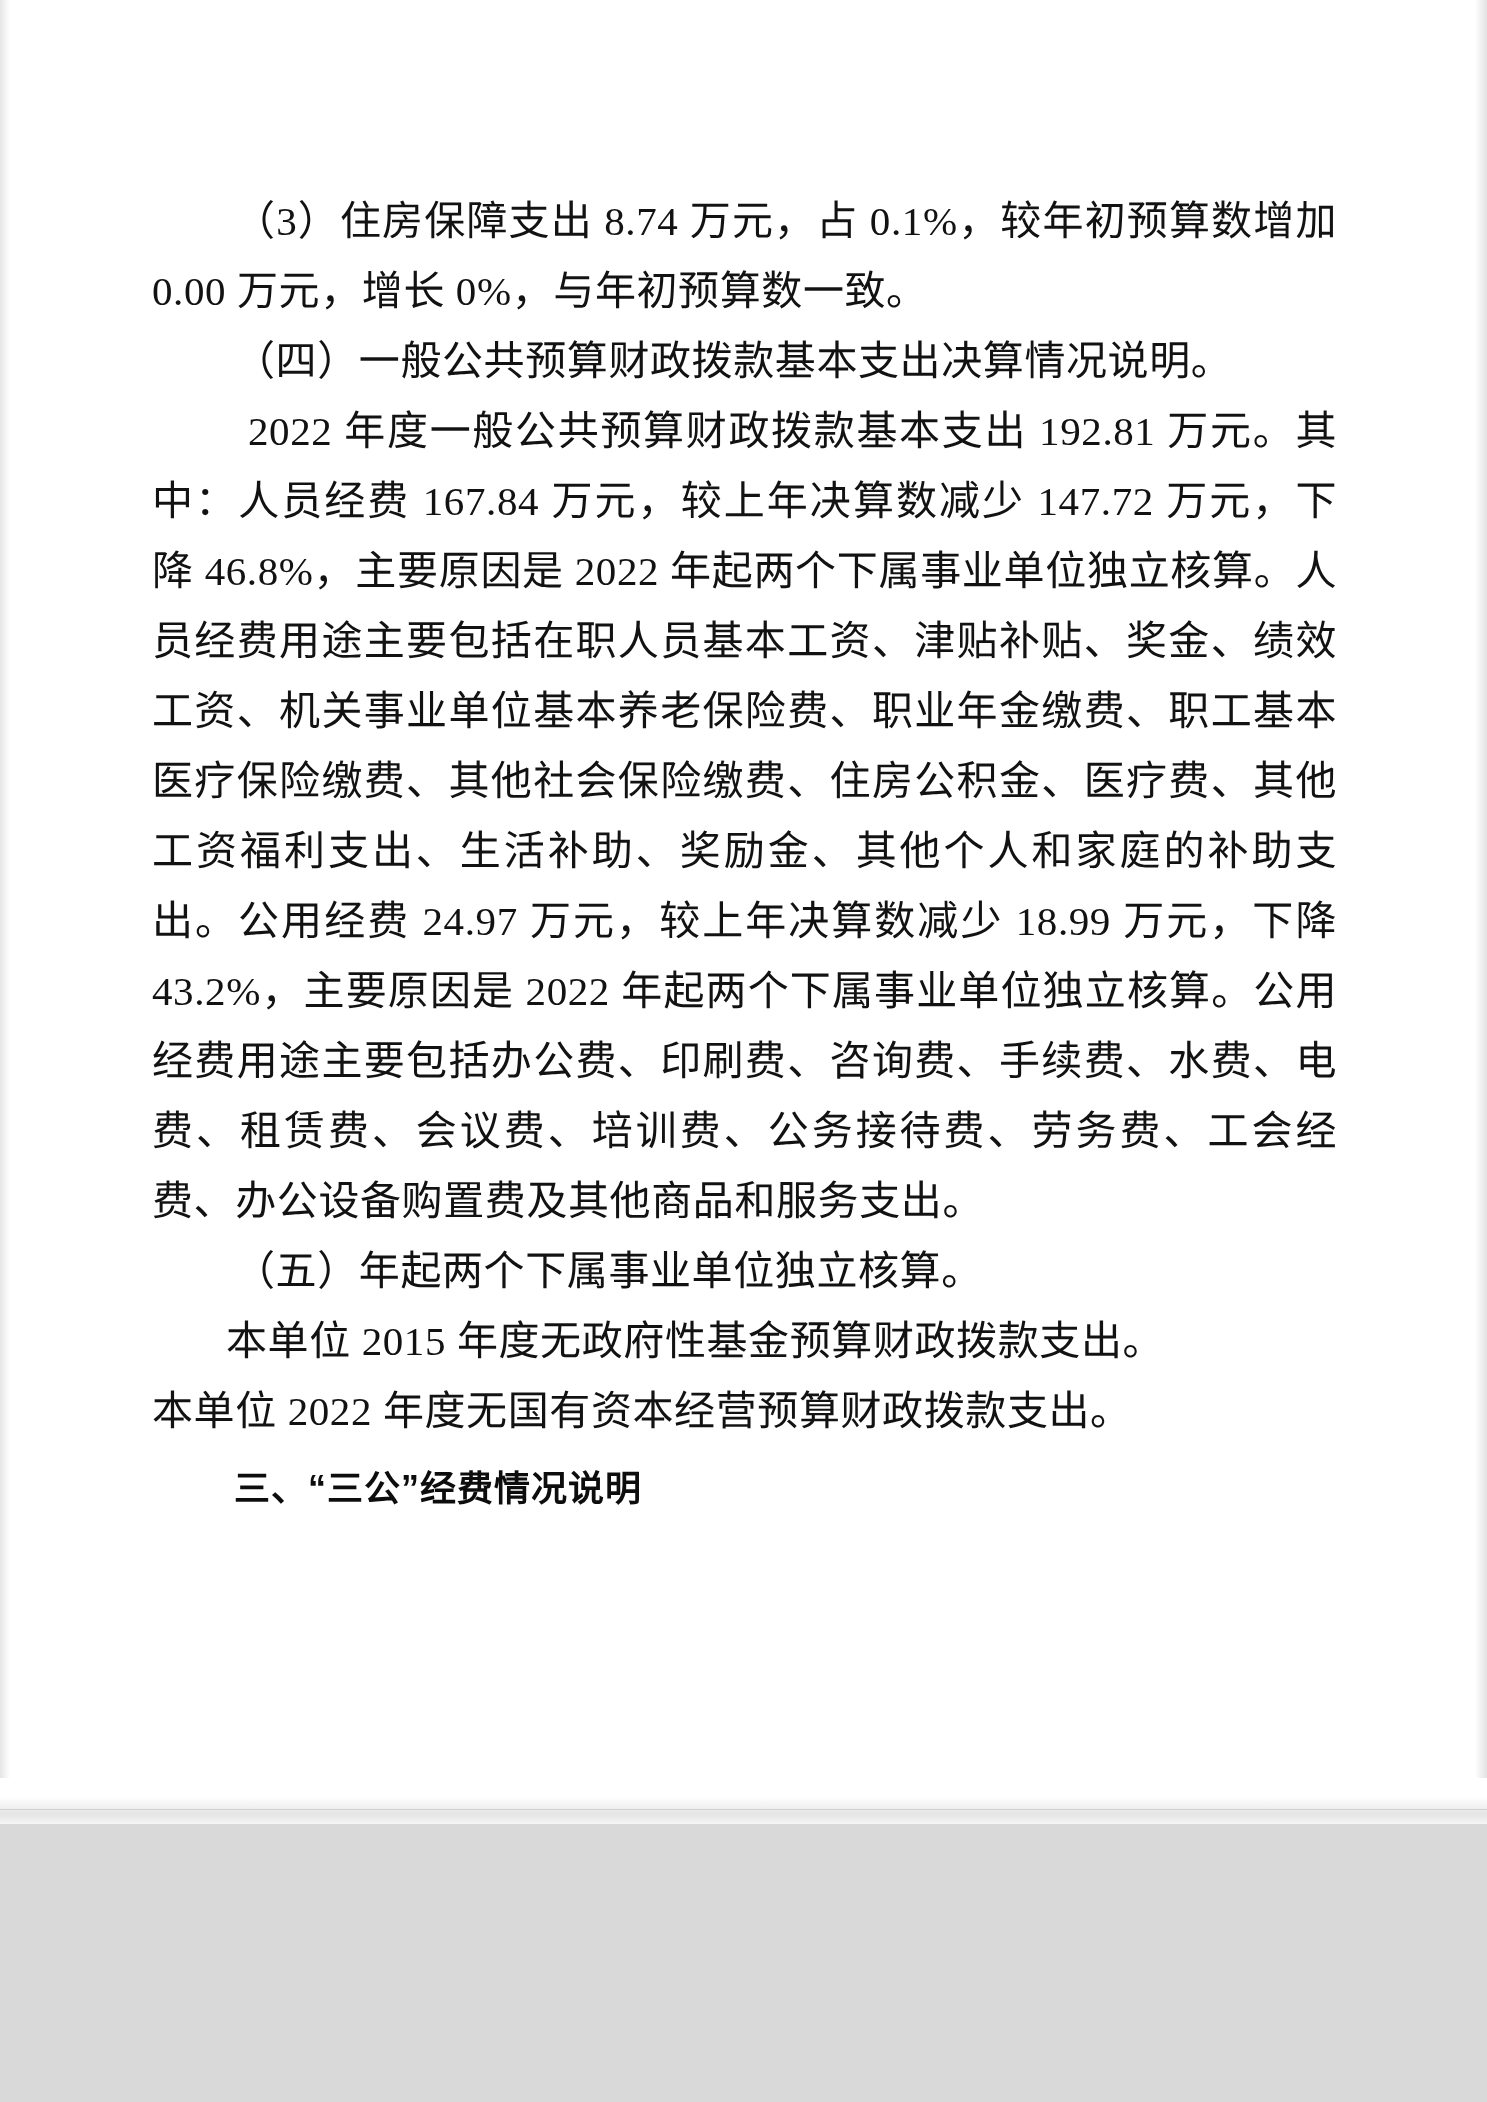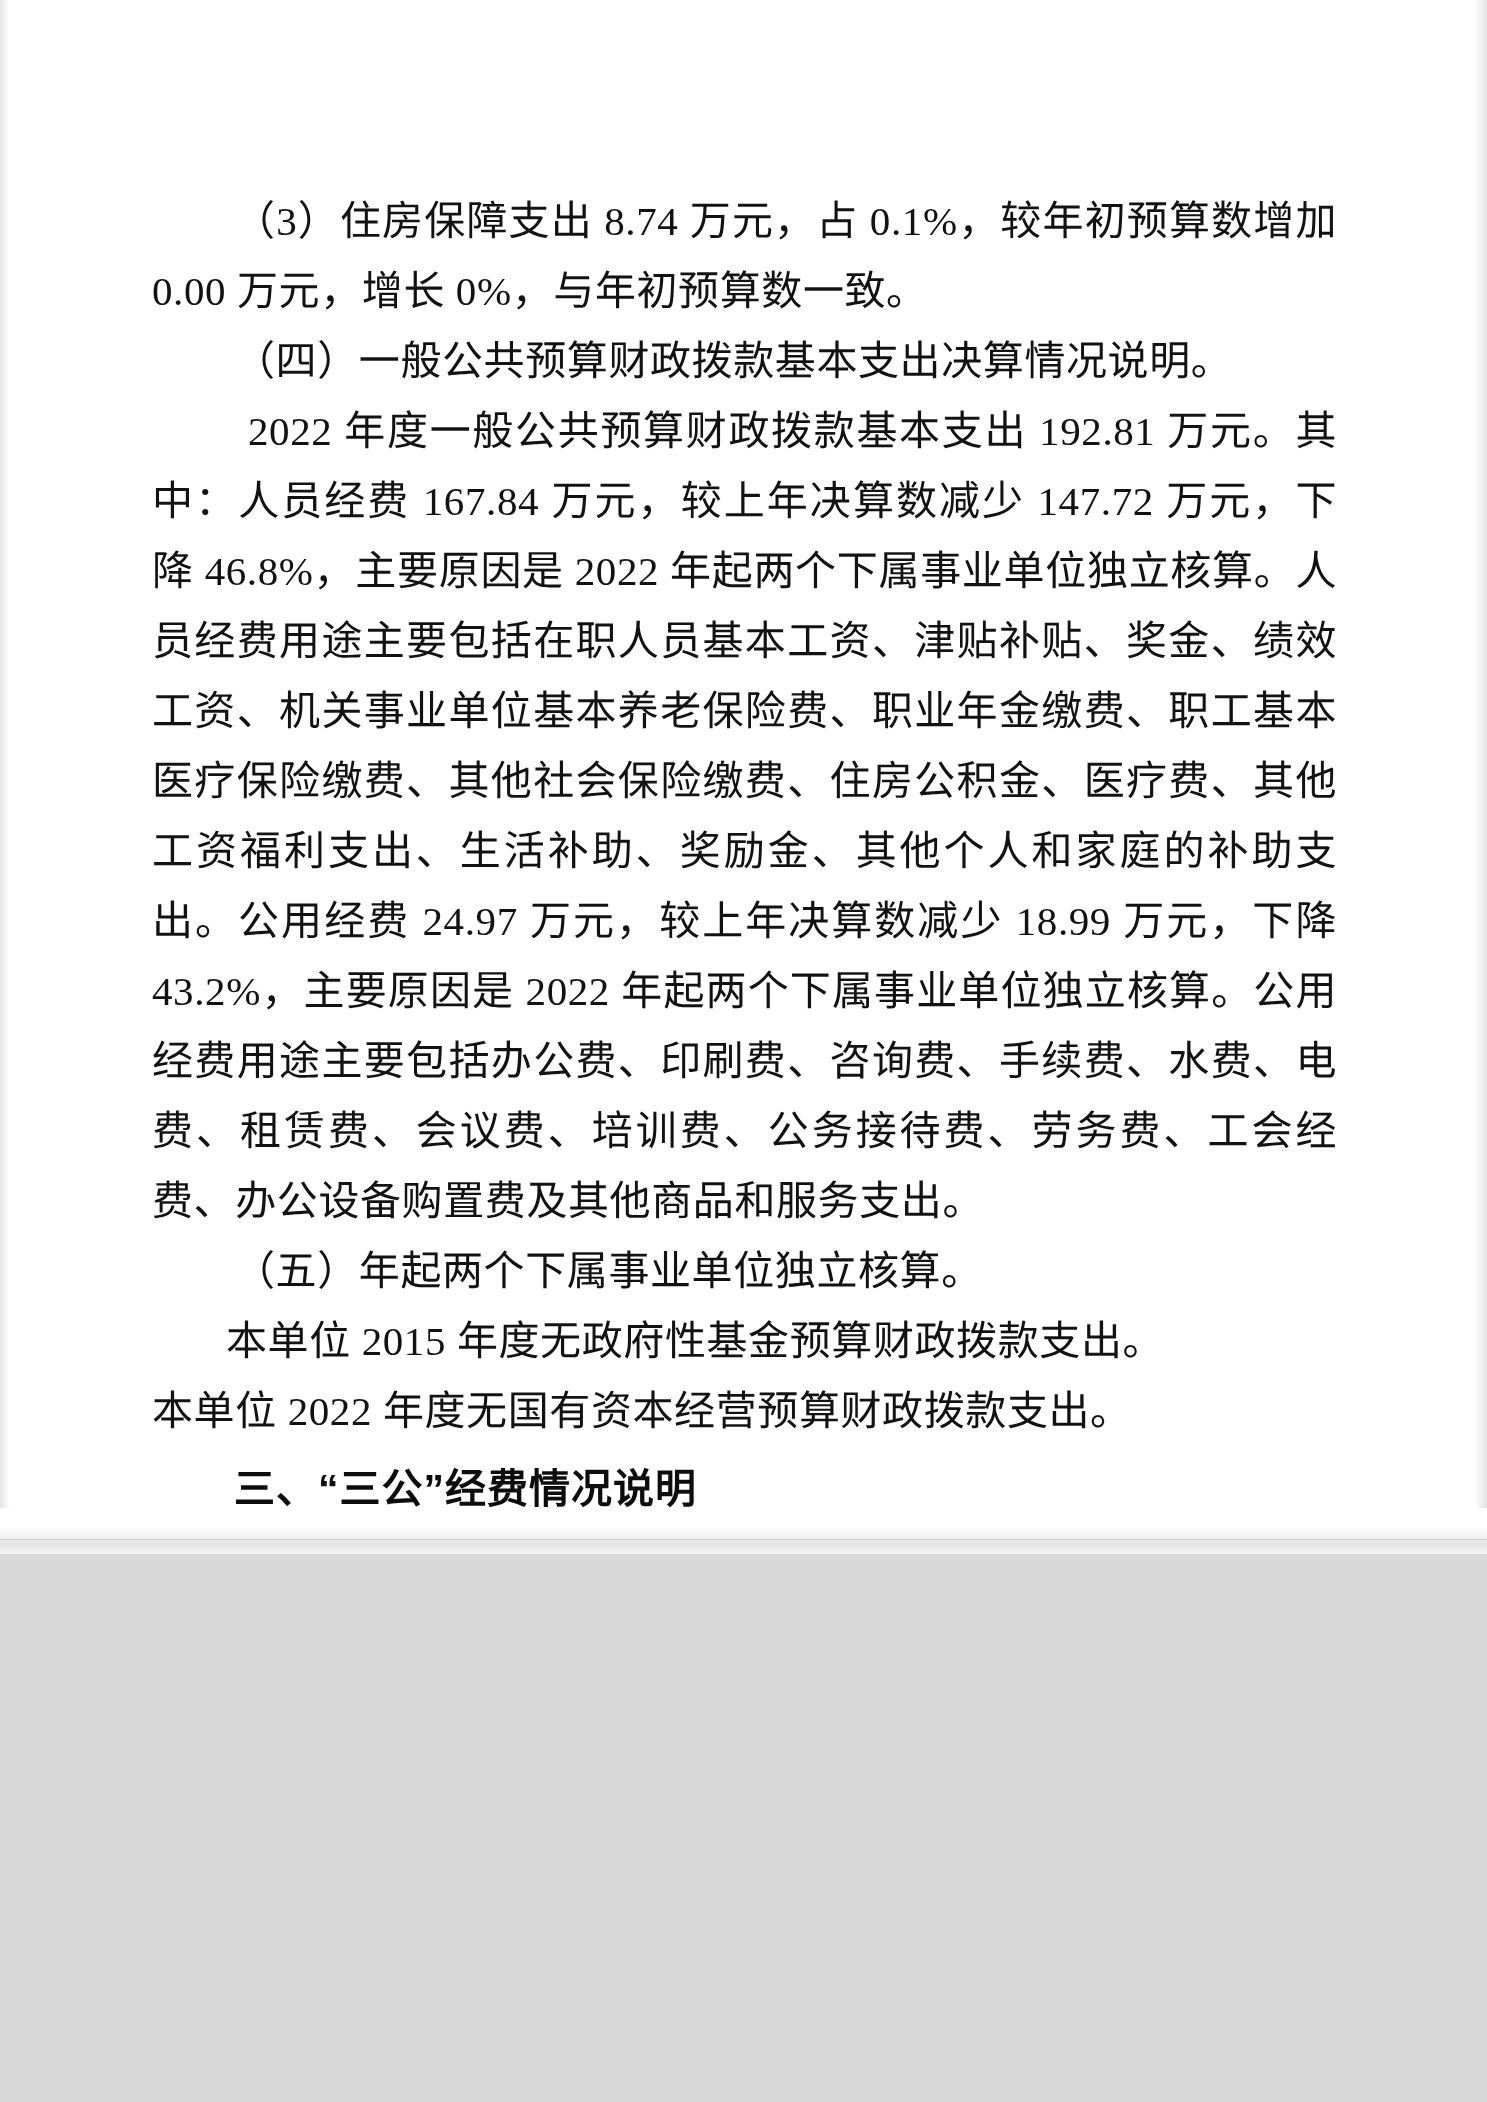"（3）住房保障支出 8.74 万元，占 0.1%，较年初预算数增加 0.00" .page { height: 1554px -> 1824px }
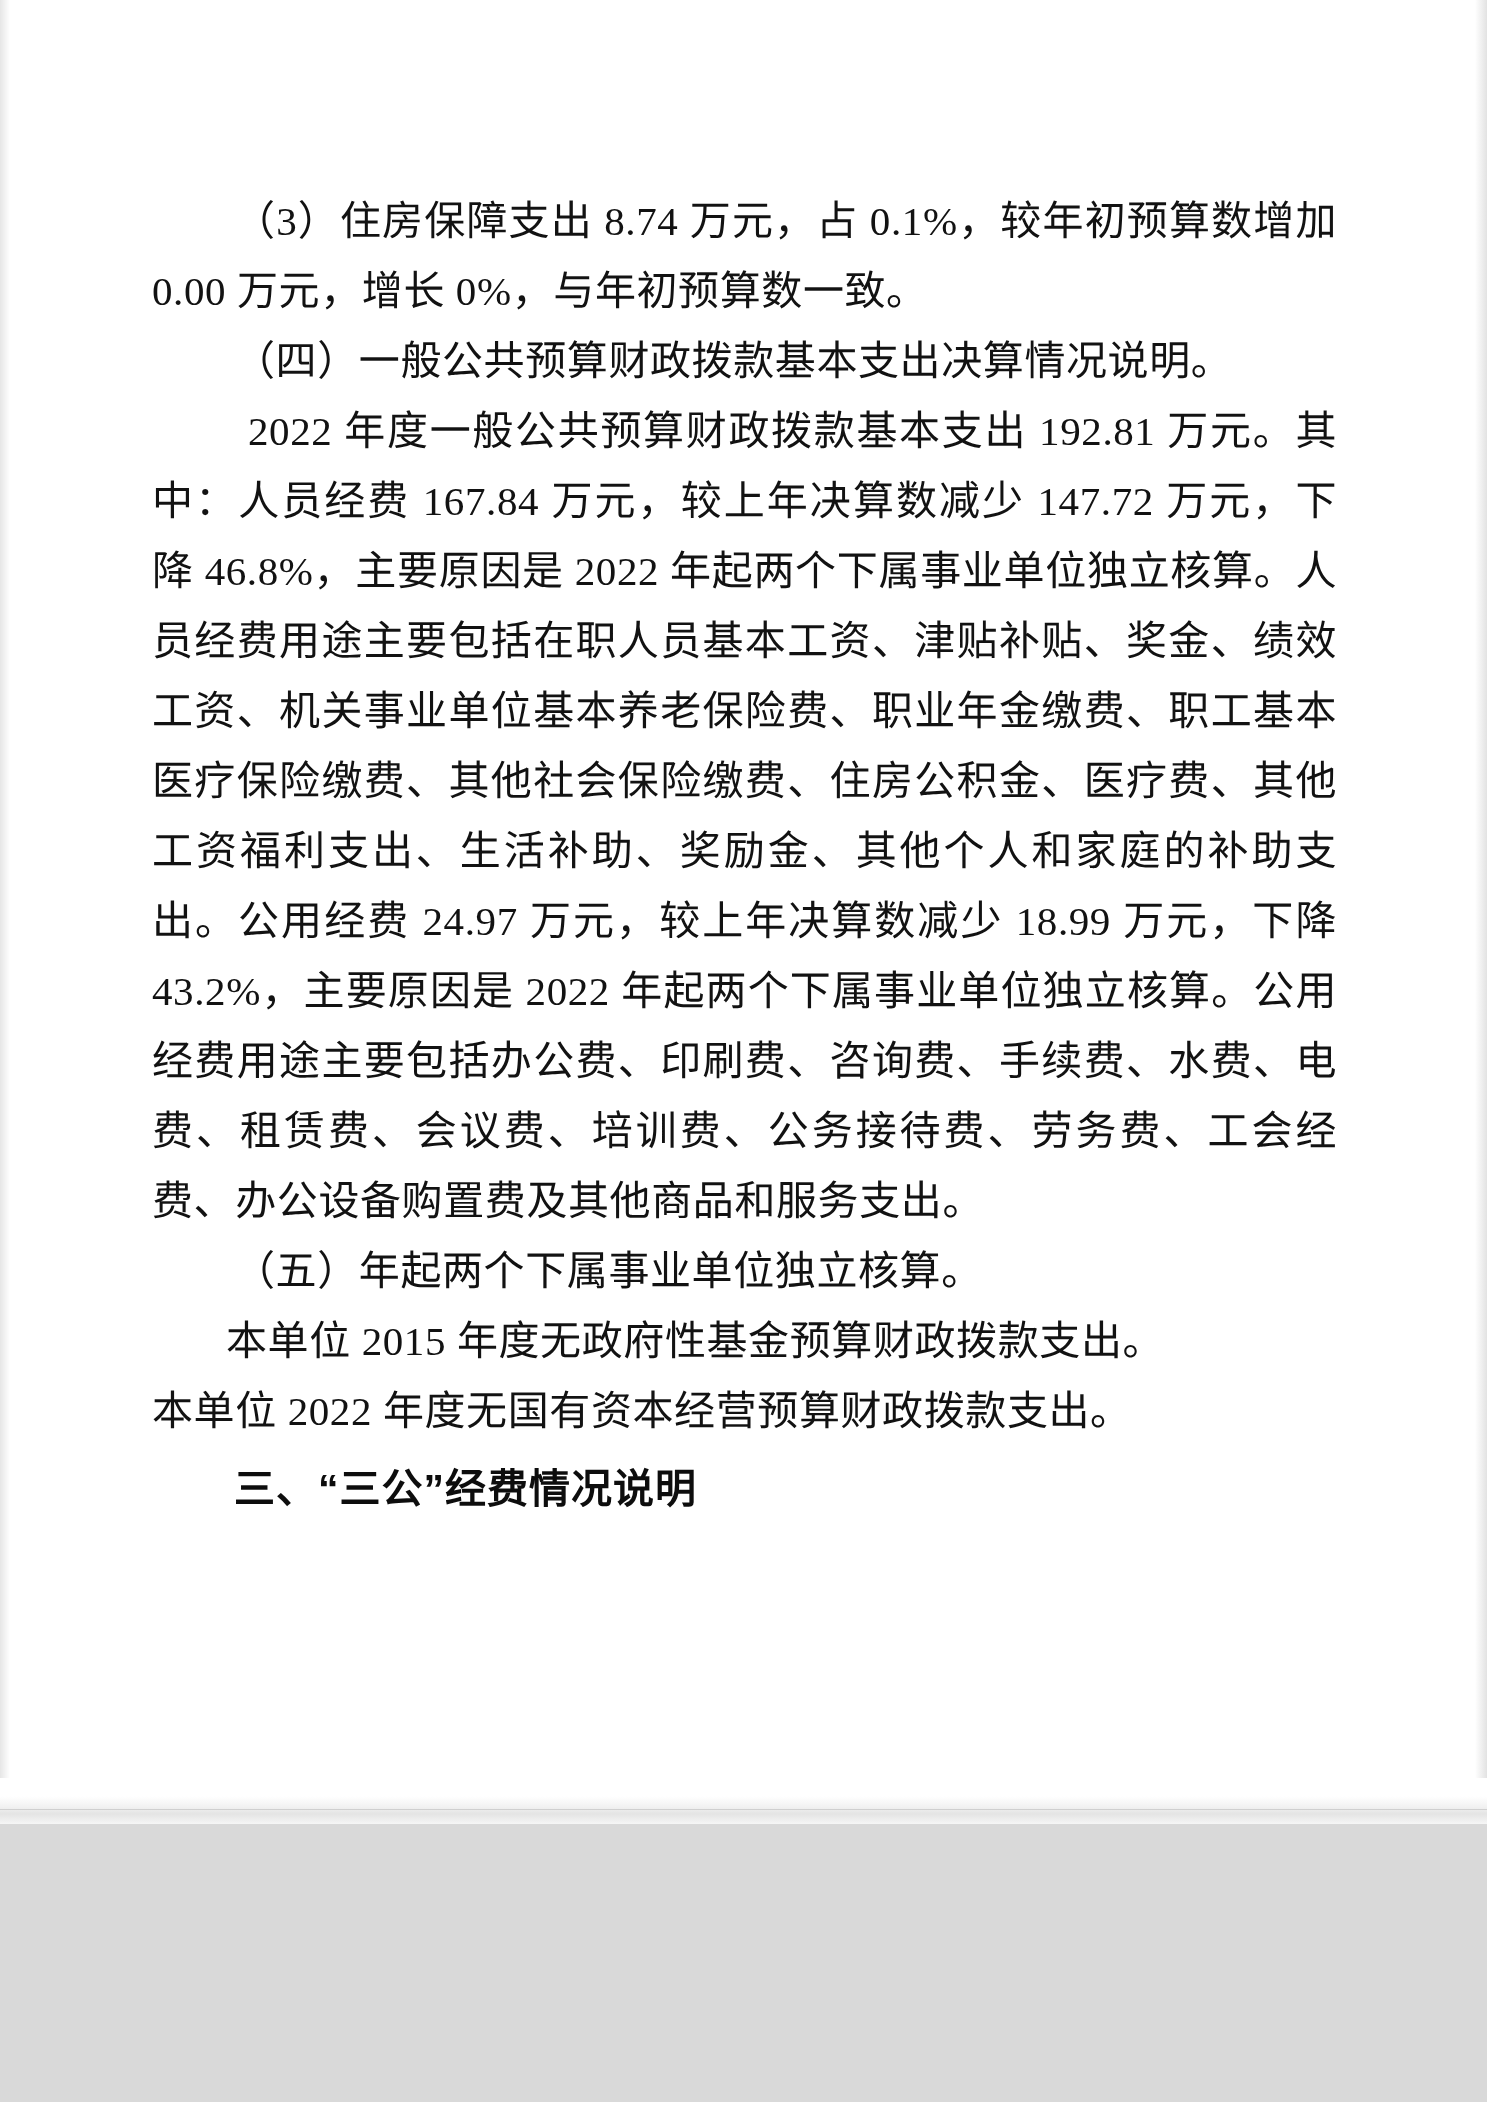"三、“三公”经费情况说明" p.heading-bold { font-size: 41px -> 36px }
